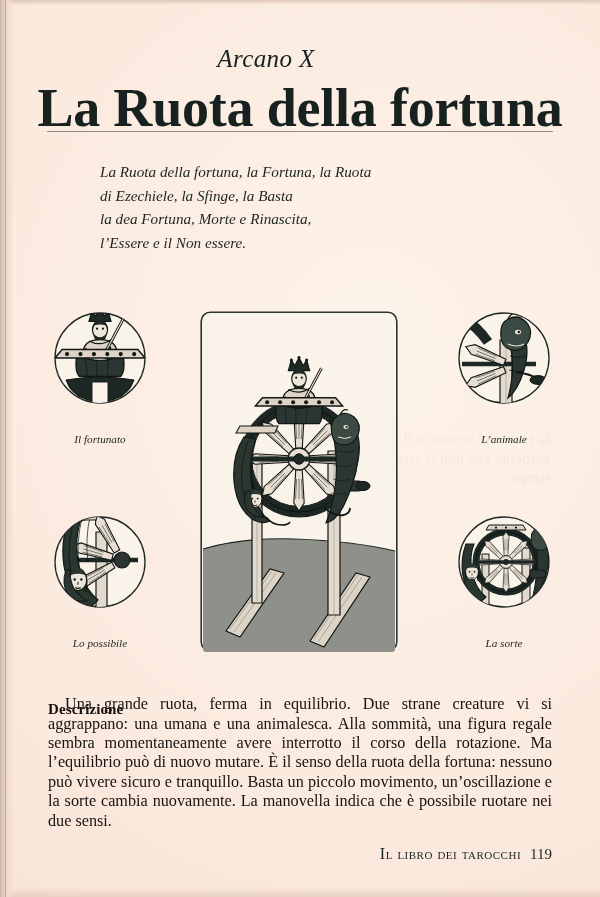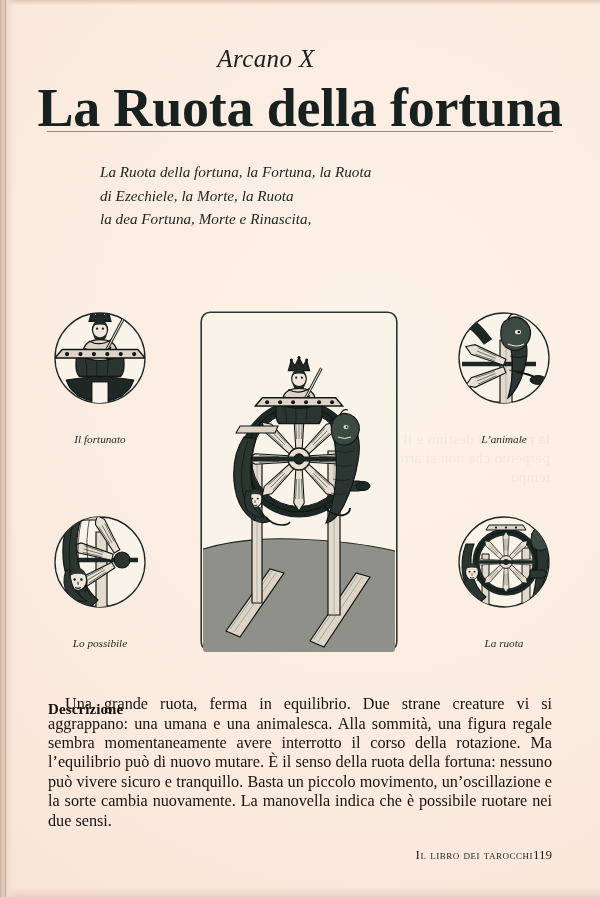"di Ezechiele, la Morte, la" div { text: Morte, la Ruota -> Sfinge, la Basta }
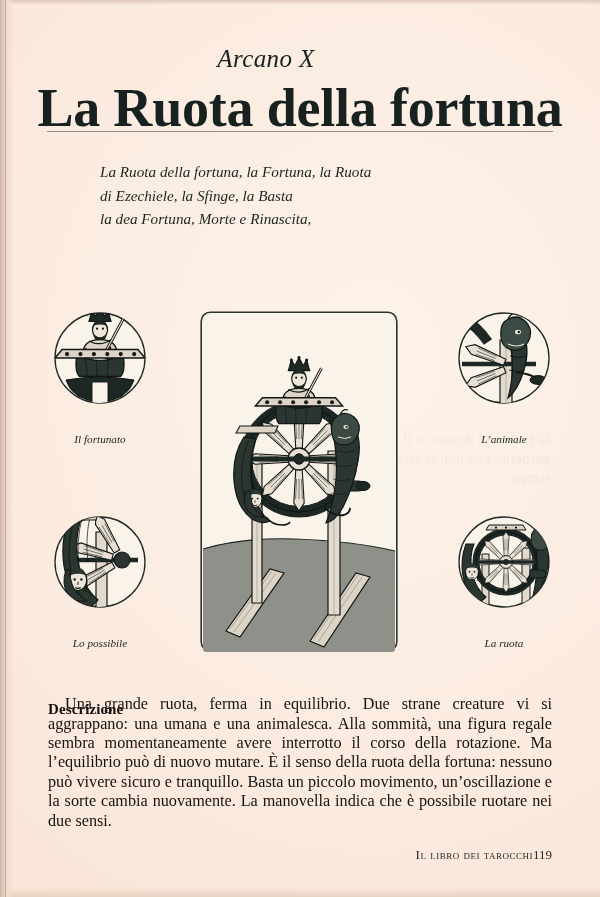"l’Essere e il Non essere." div { html: none -> <div>l’Essere e il Non essere.</div> }
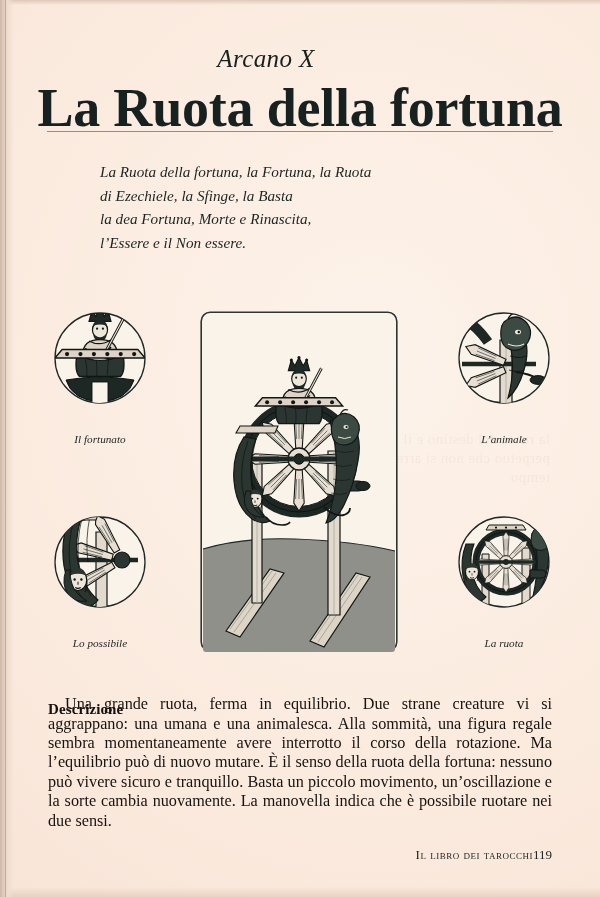"La ruota" div.v-caption { text: ruota -> sorte }
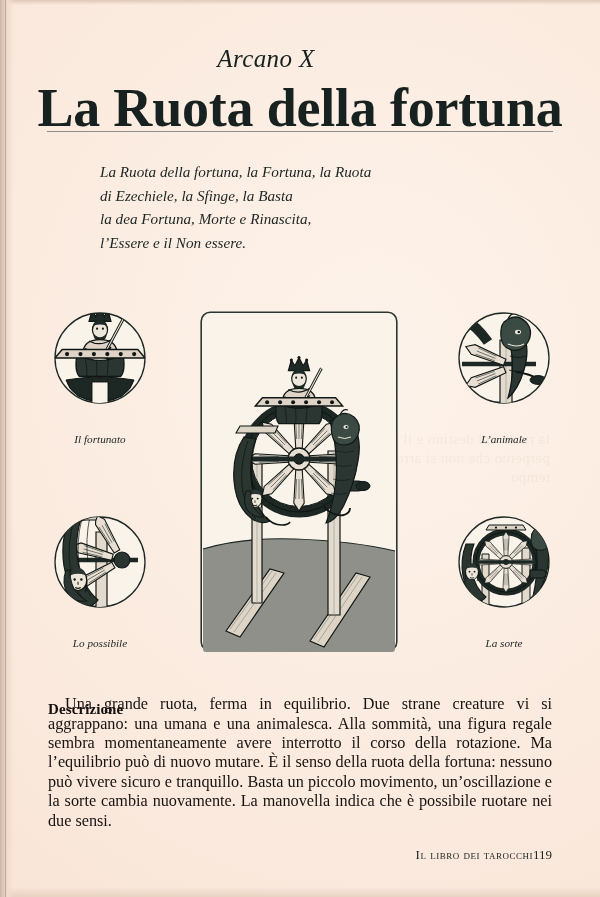"Il libro dei tarocchi" .footer .bk { font-size: 13px -> 16px }
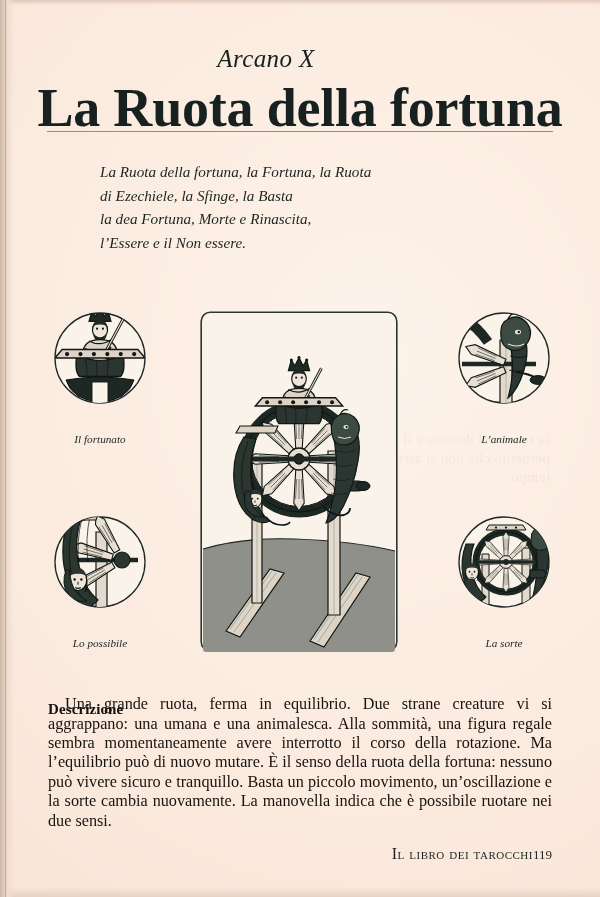"119" .footer .pg { font-size: 13px -> 15px; margin-left: none -> 9px }
